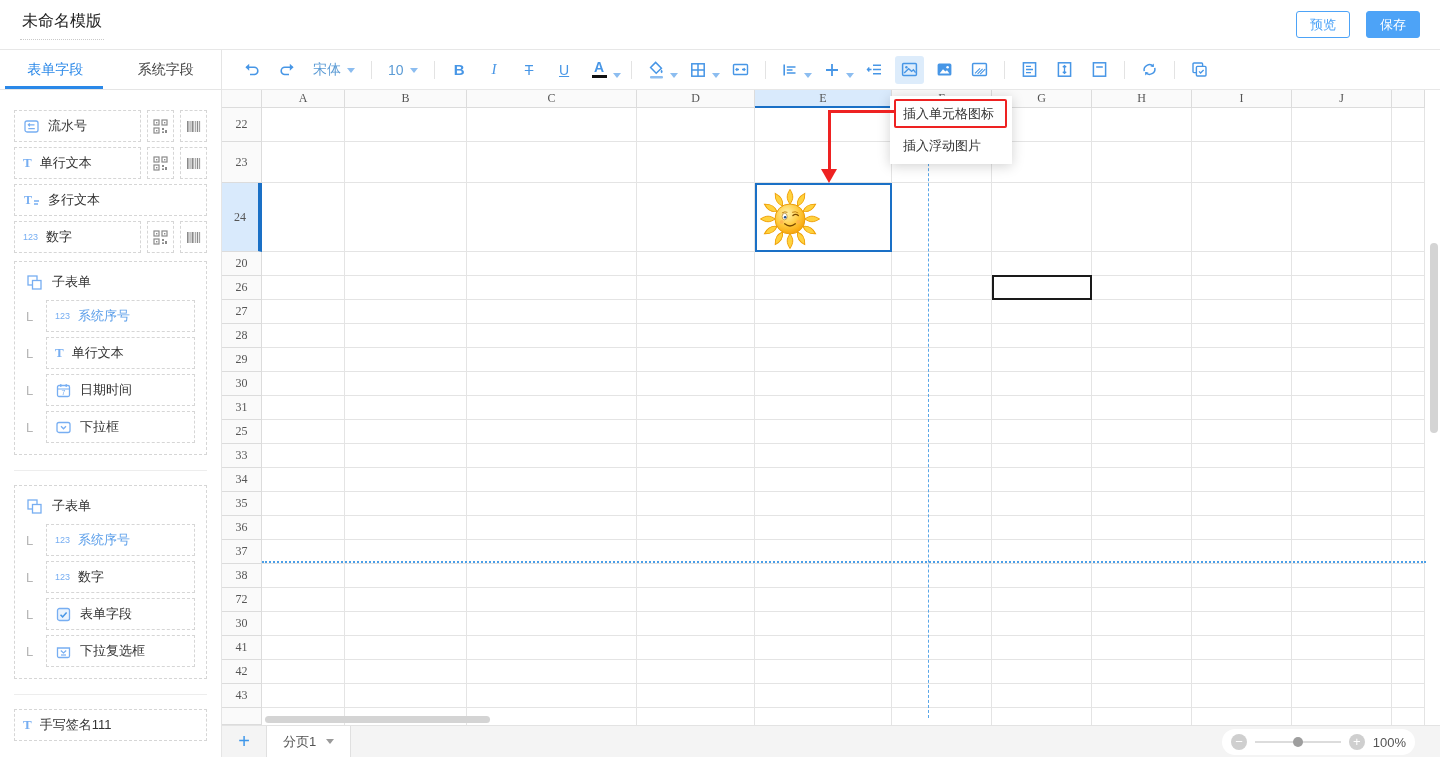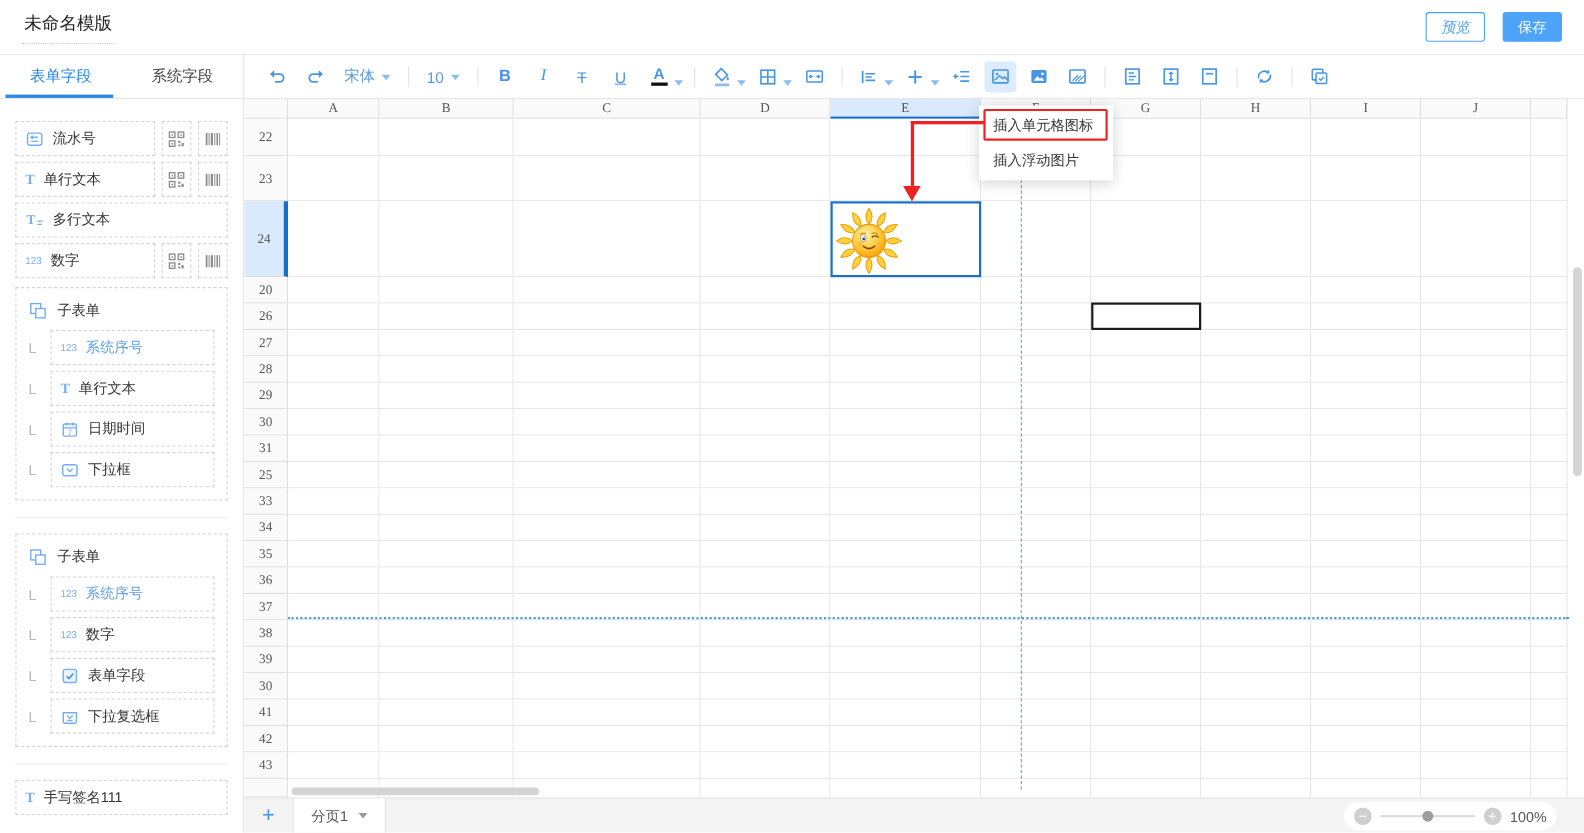"预览" .btn-outline { font-style: italic -> none }
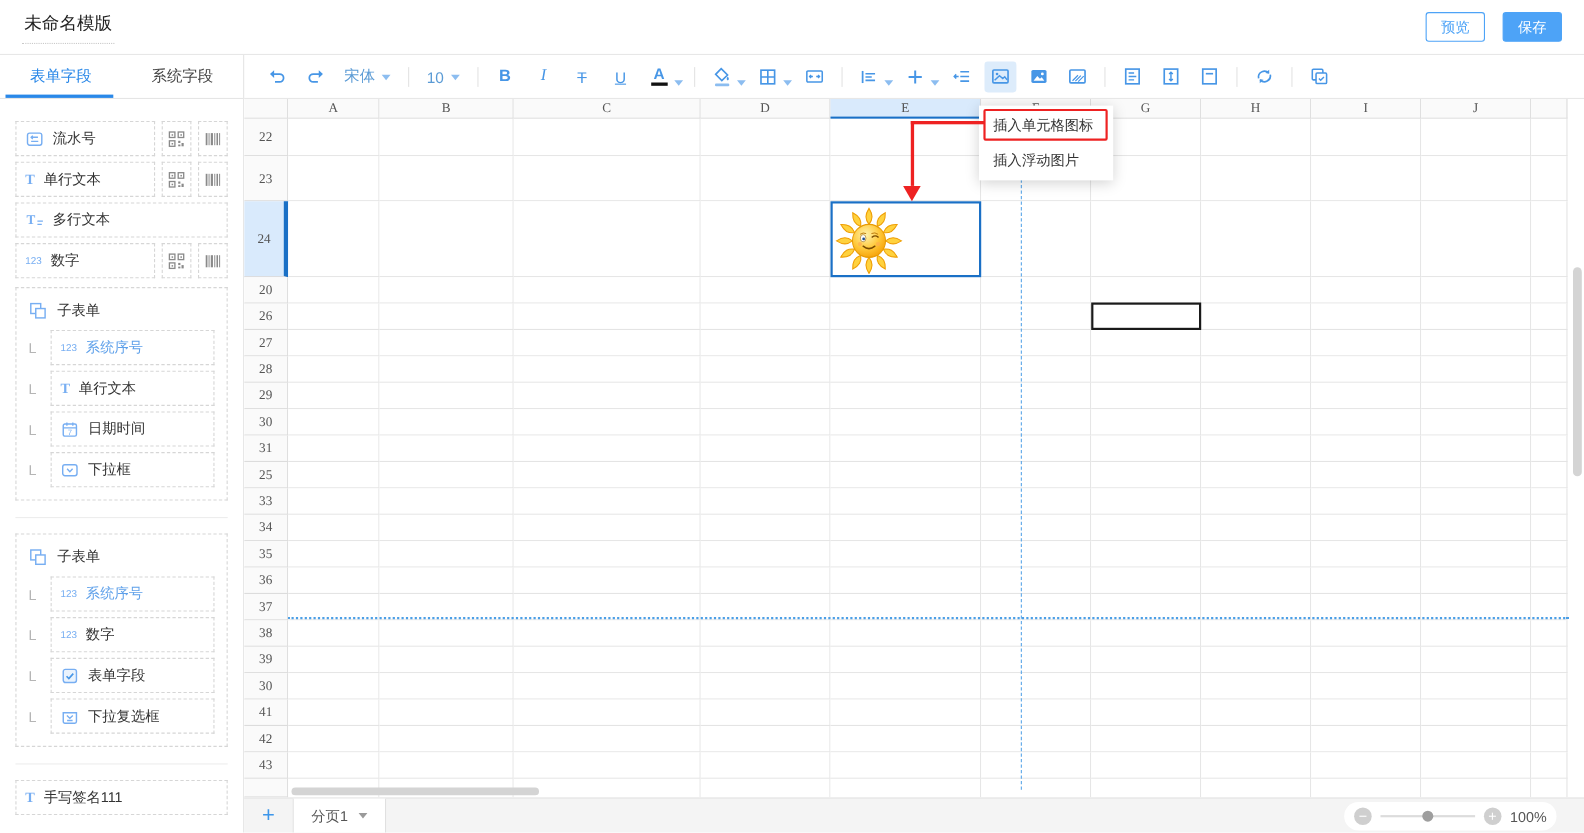"39" div.g-cell { text: 39 -> 72 }
